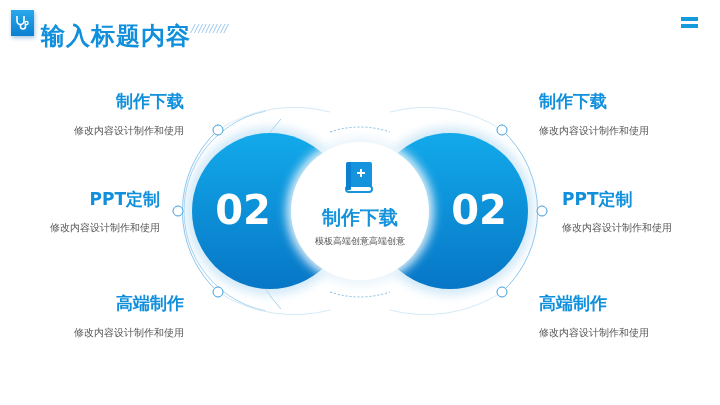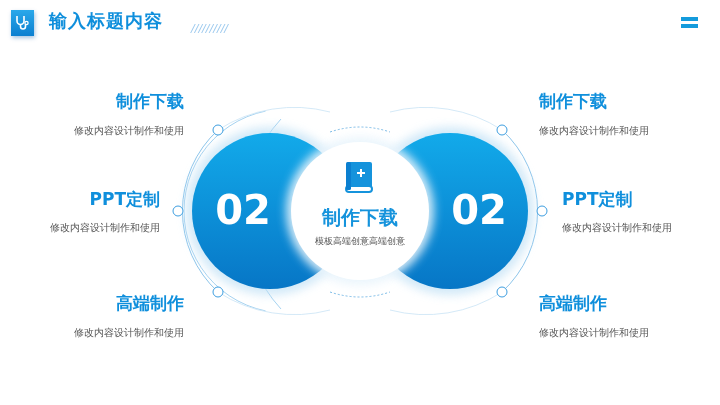"输入标题内容" .page-title { font-size: 18px -> 24px; margin-left: 8px -> none; top: 9px -> 20px }
